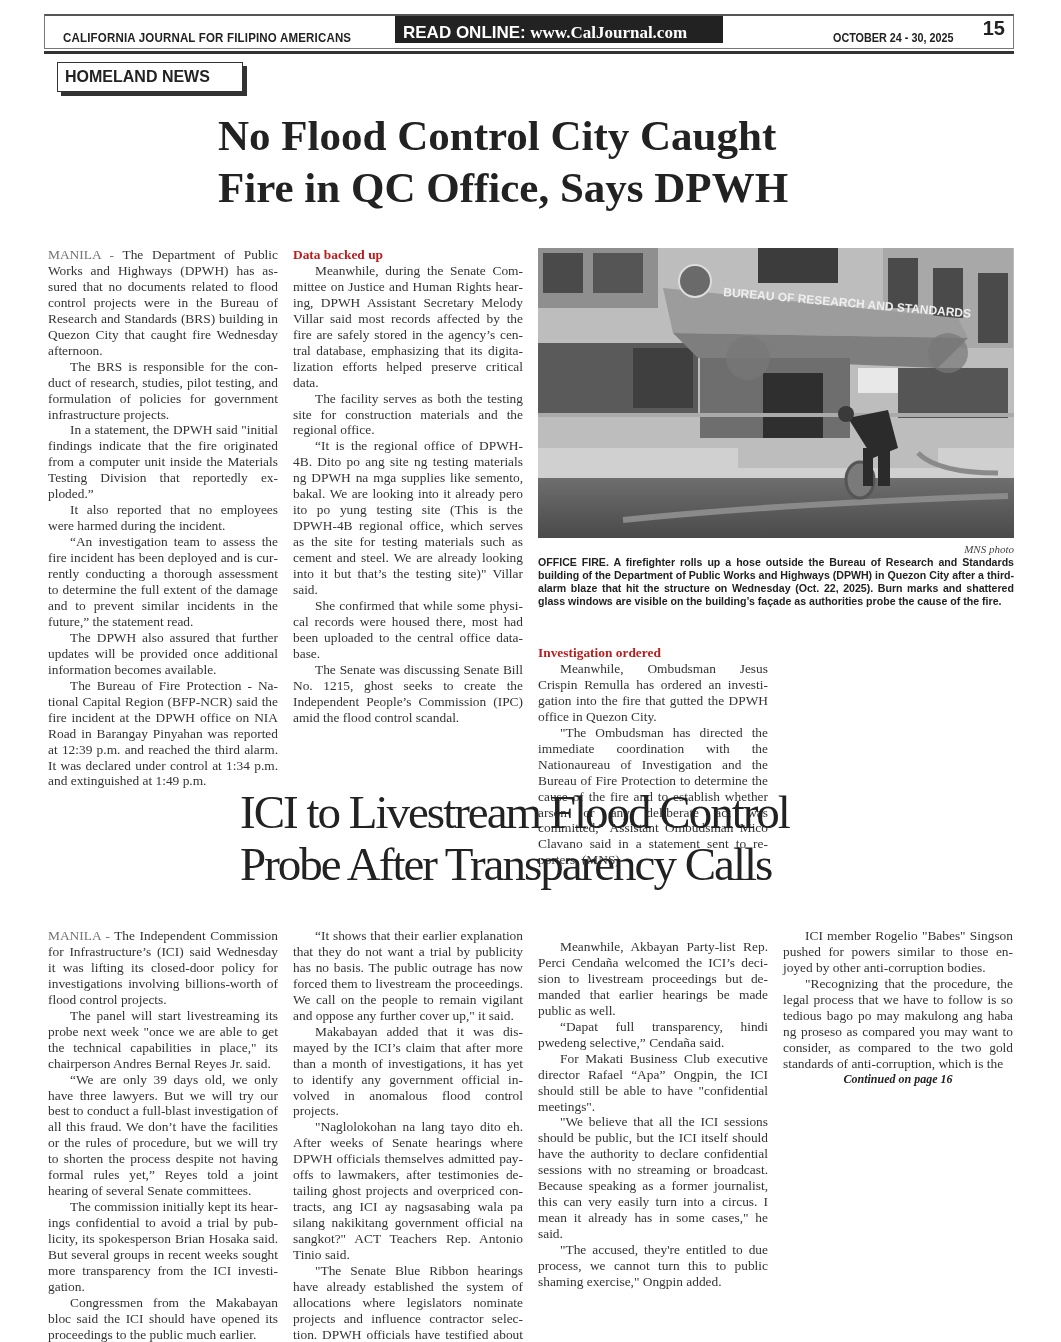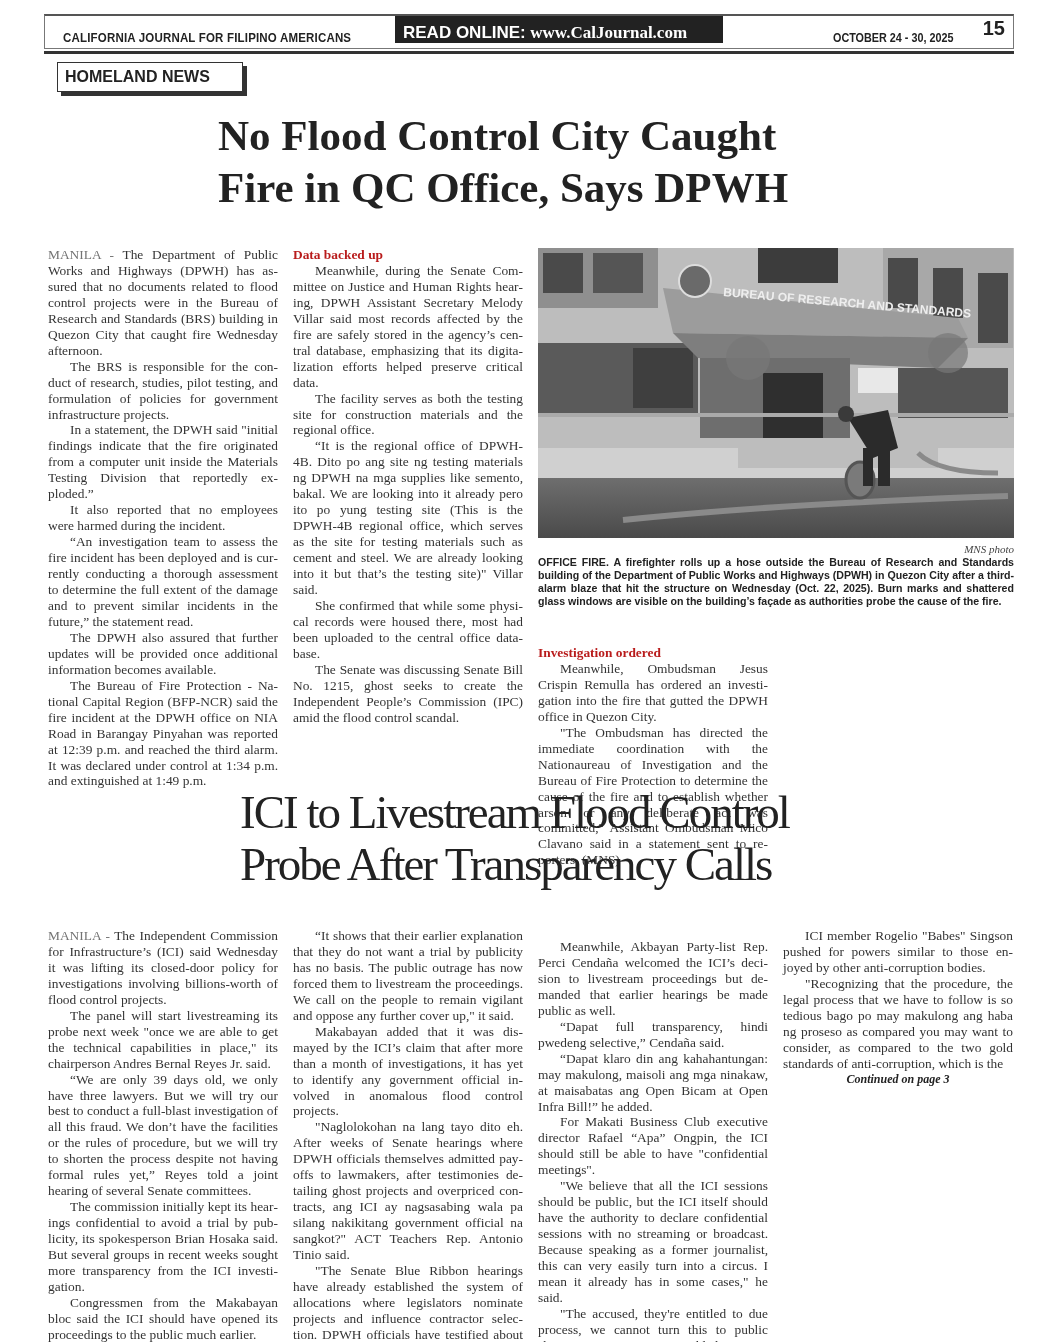"“Dapat klaro din ang kahahantungan:" p { html: <p>“Dapat klaro din ang kahahantungan: may makulong, maisoli ang mga ninakaw, at maisabatas ang Open Bicam at Open Infra Bill!” he added.</p> -> none }
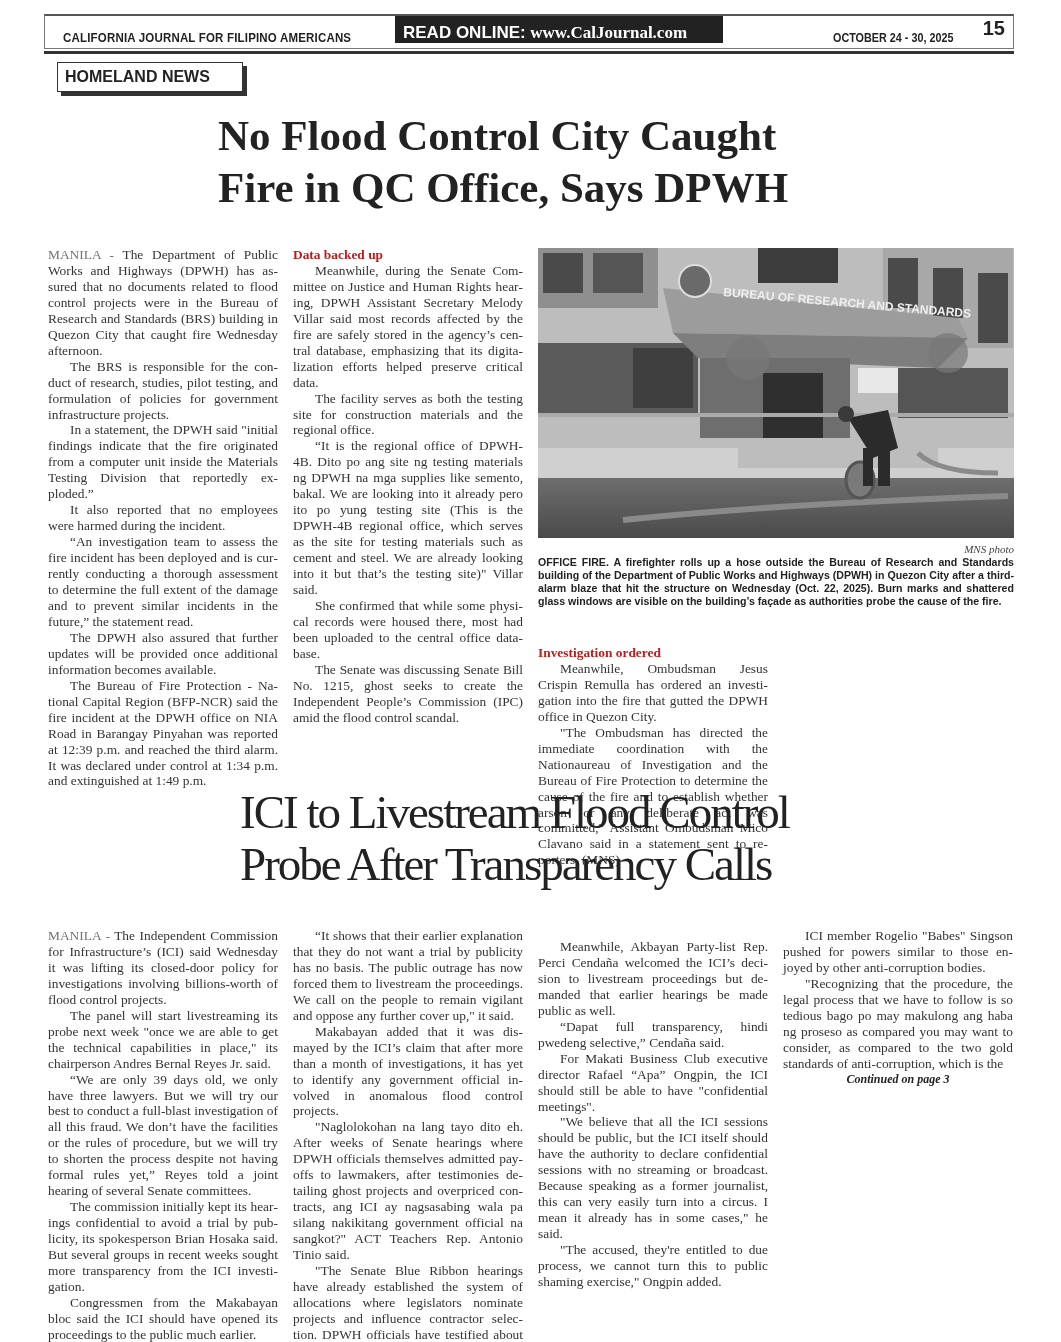"Continued on page 3" p.continued { text: 3 -> 16 }
